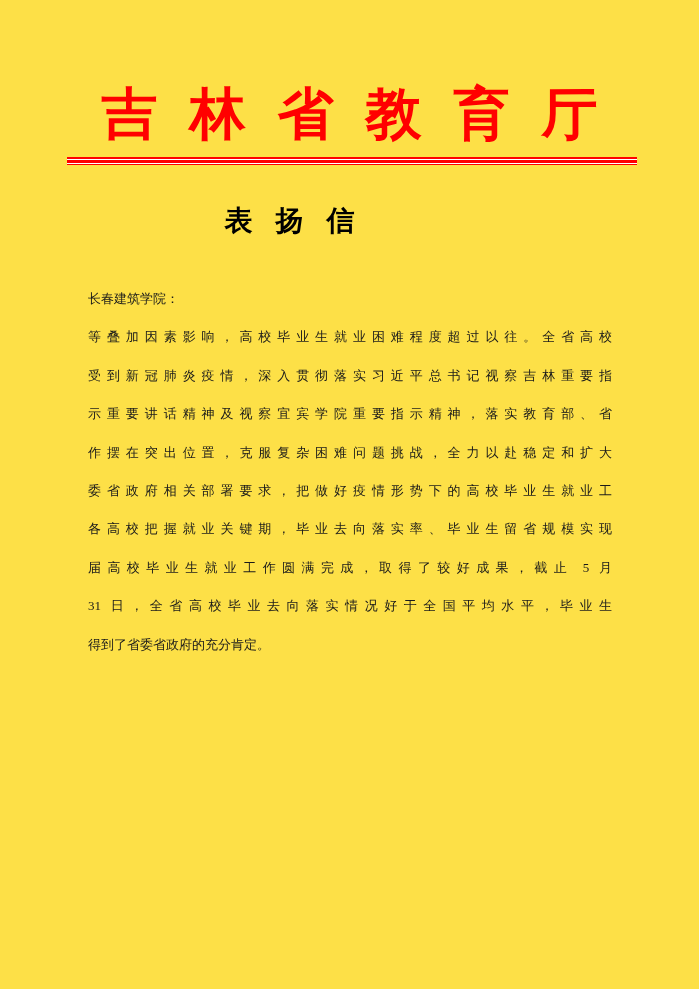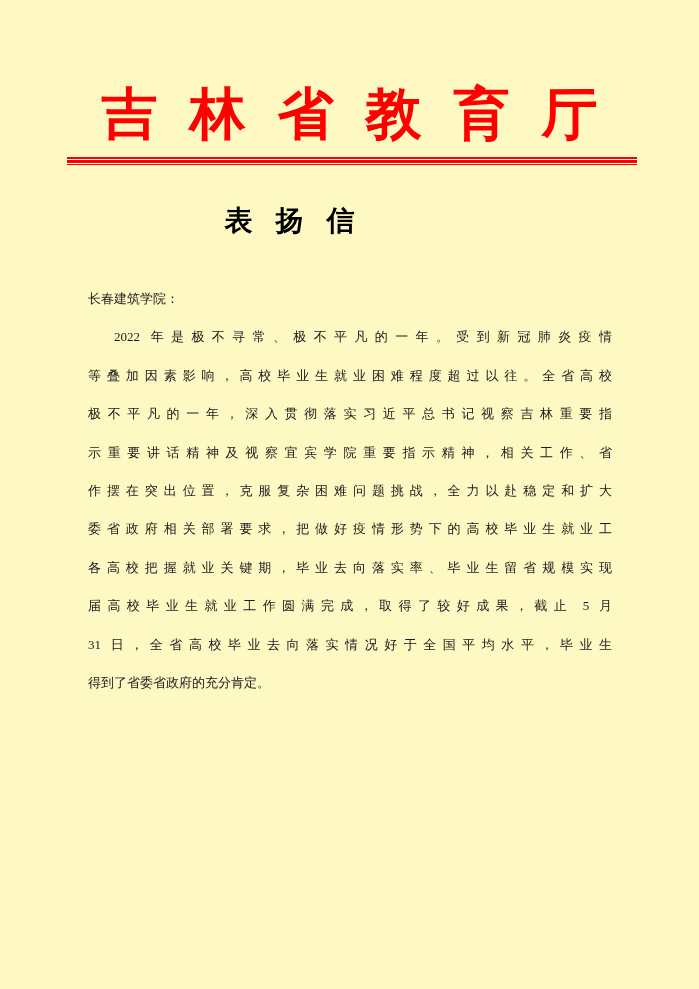"吉林省教育厅" .page { background: #fef9c3 -> #fde047 }
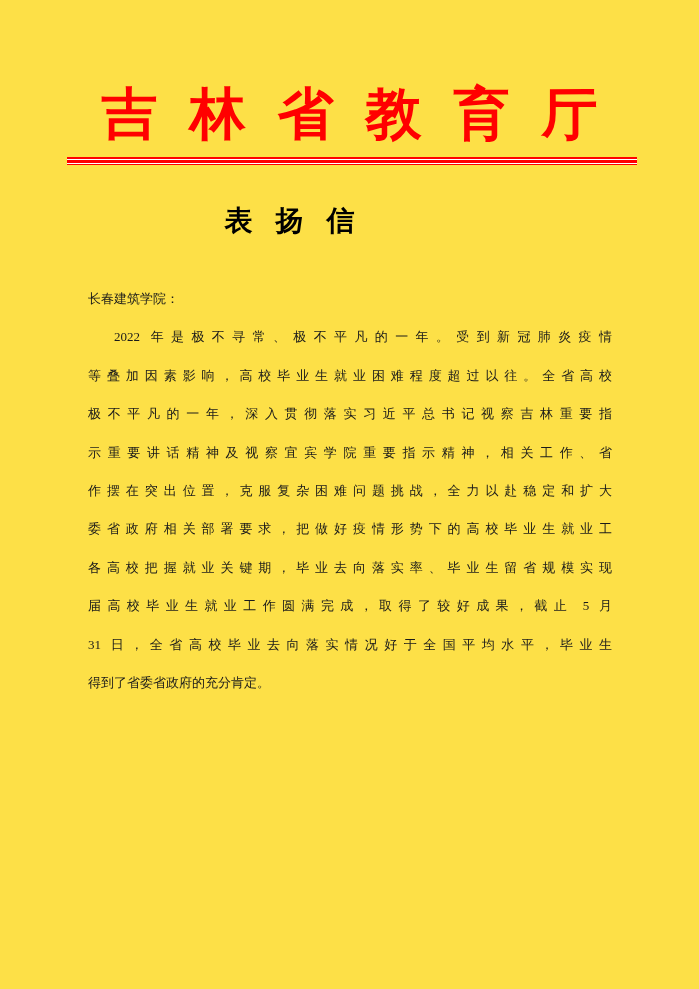"2022 年是极不寻常、极不平凡的一年。受到新冠肺炎疫情" div.body-line { html: <div>2022 年是极不寻常、极不平凡的一年。受到新冠肺炎疫情</div> -> none }
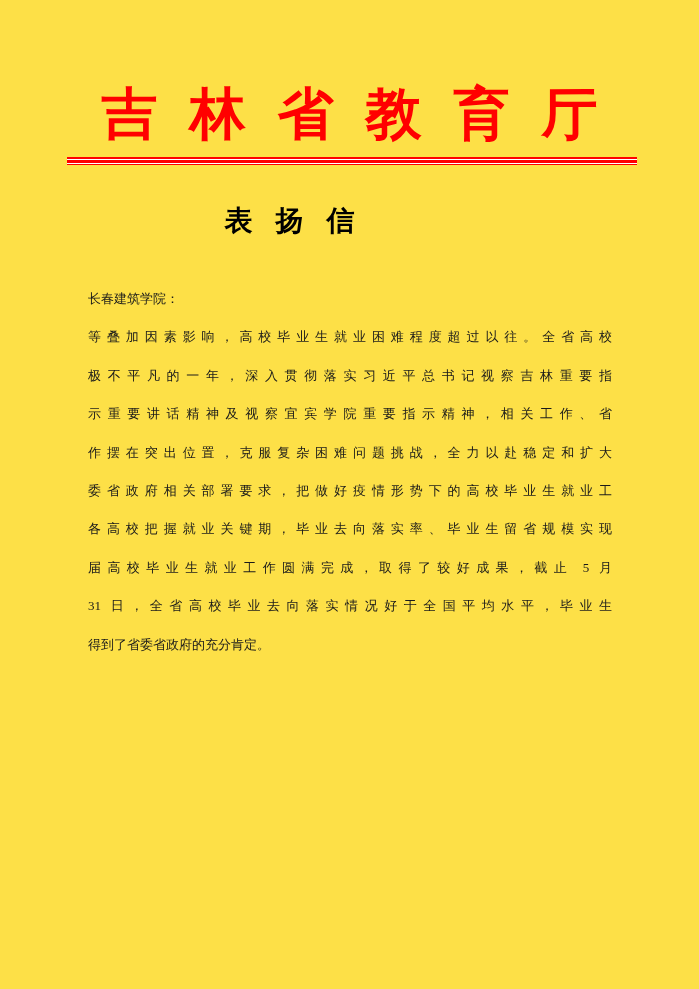"极不平凡的一年，深入贯彻落实习近平总书记视察吉林重要指" div.body-line { text: 极不平凡的一年 -> 受到新冠肺炎疫情 }
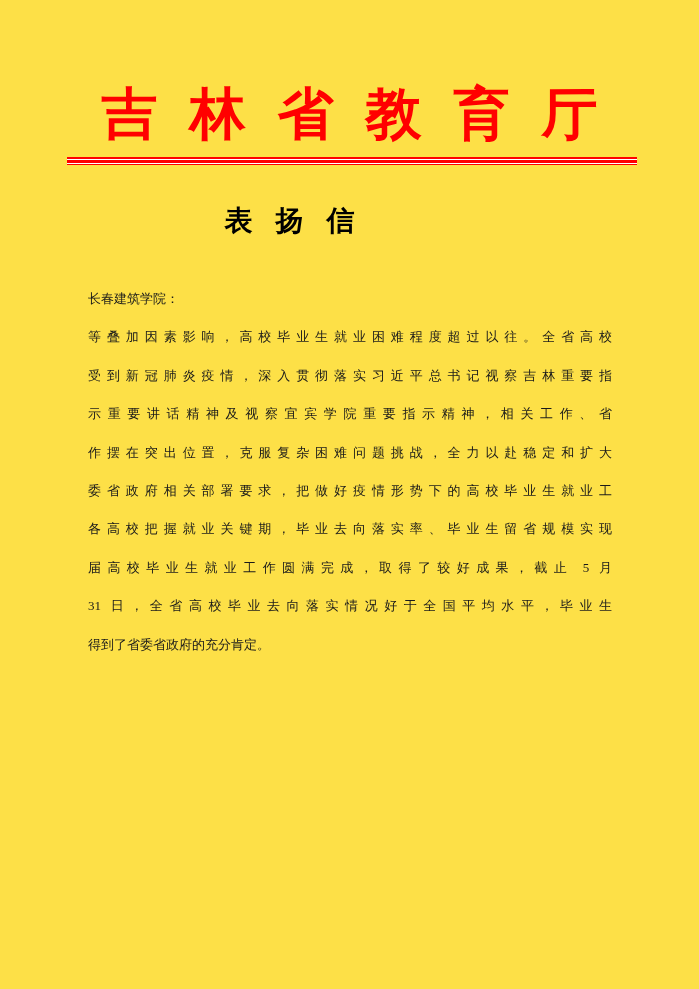"示重要讲话精神及视察宜宾学院重要指示精神，相关工作、省" div.body-line { text: 相关工作 -> 落实教育部 }
